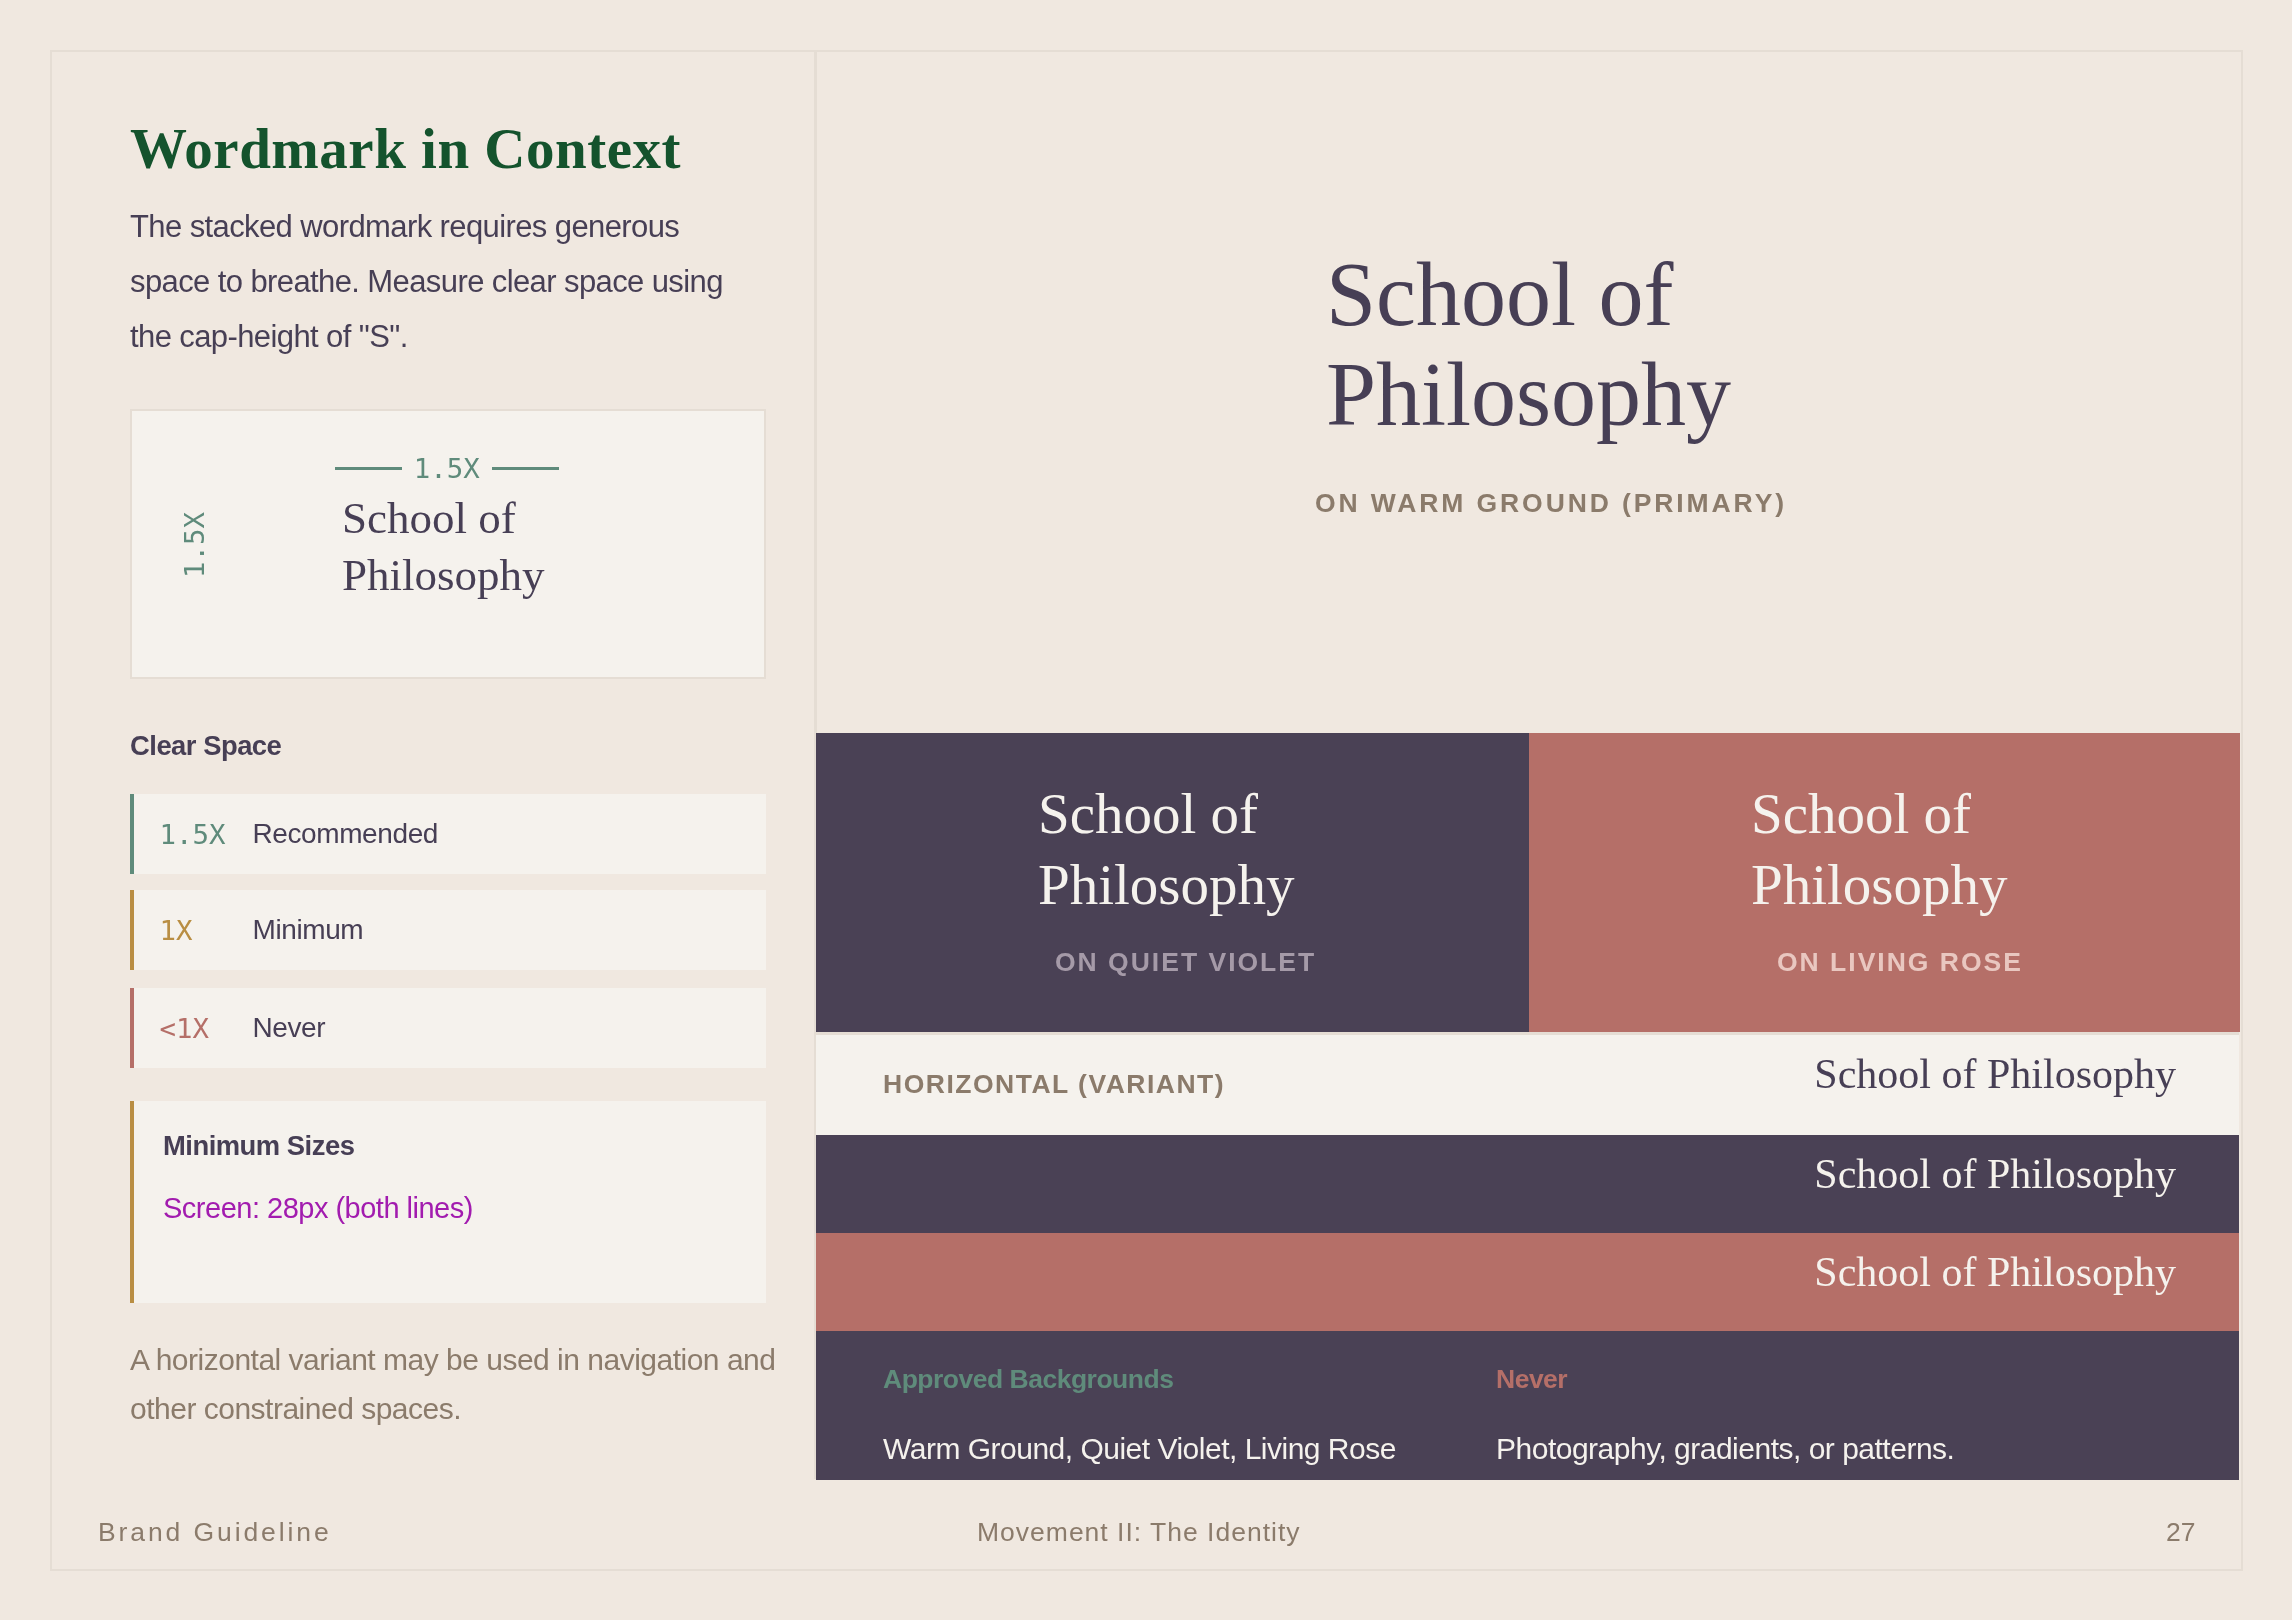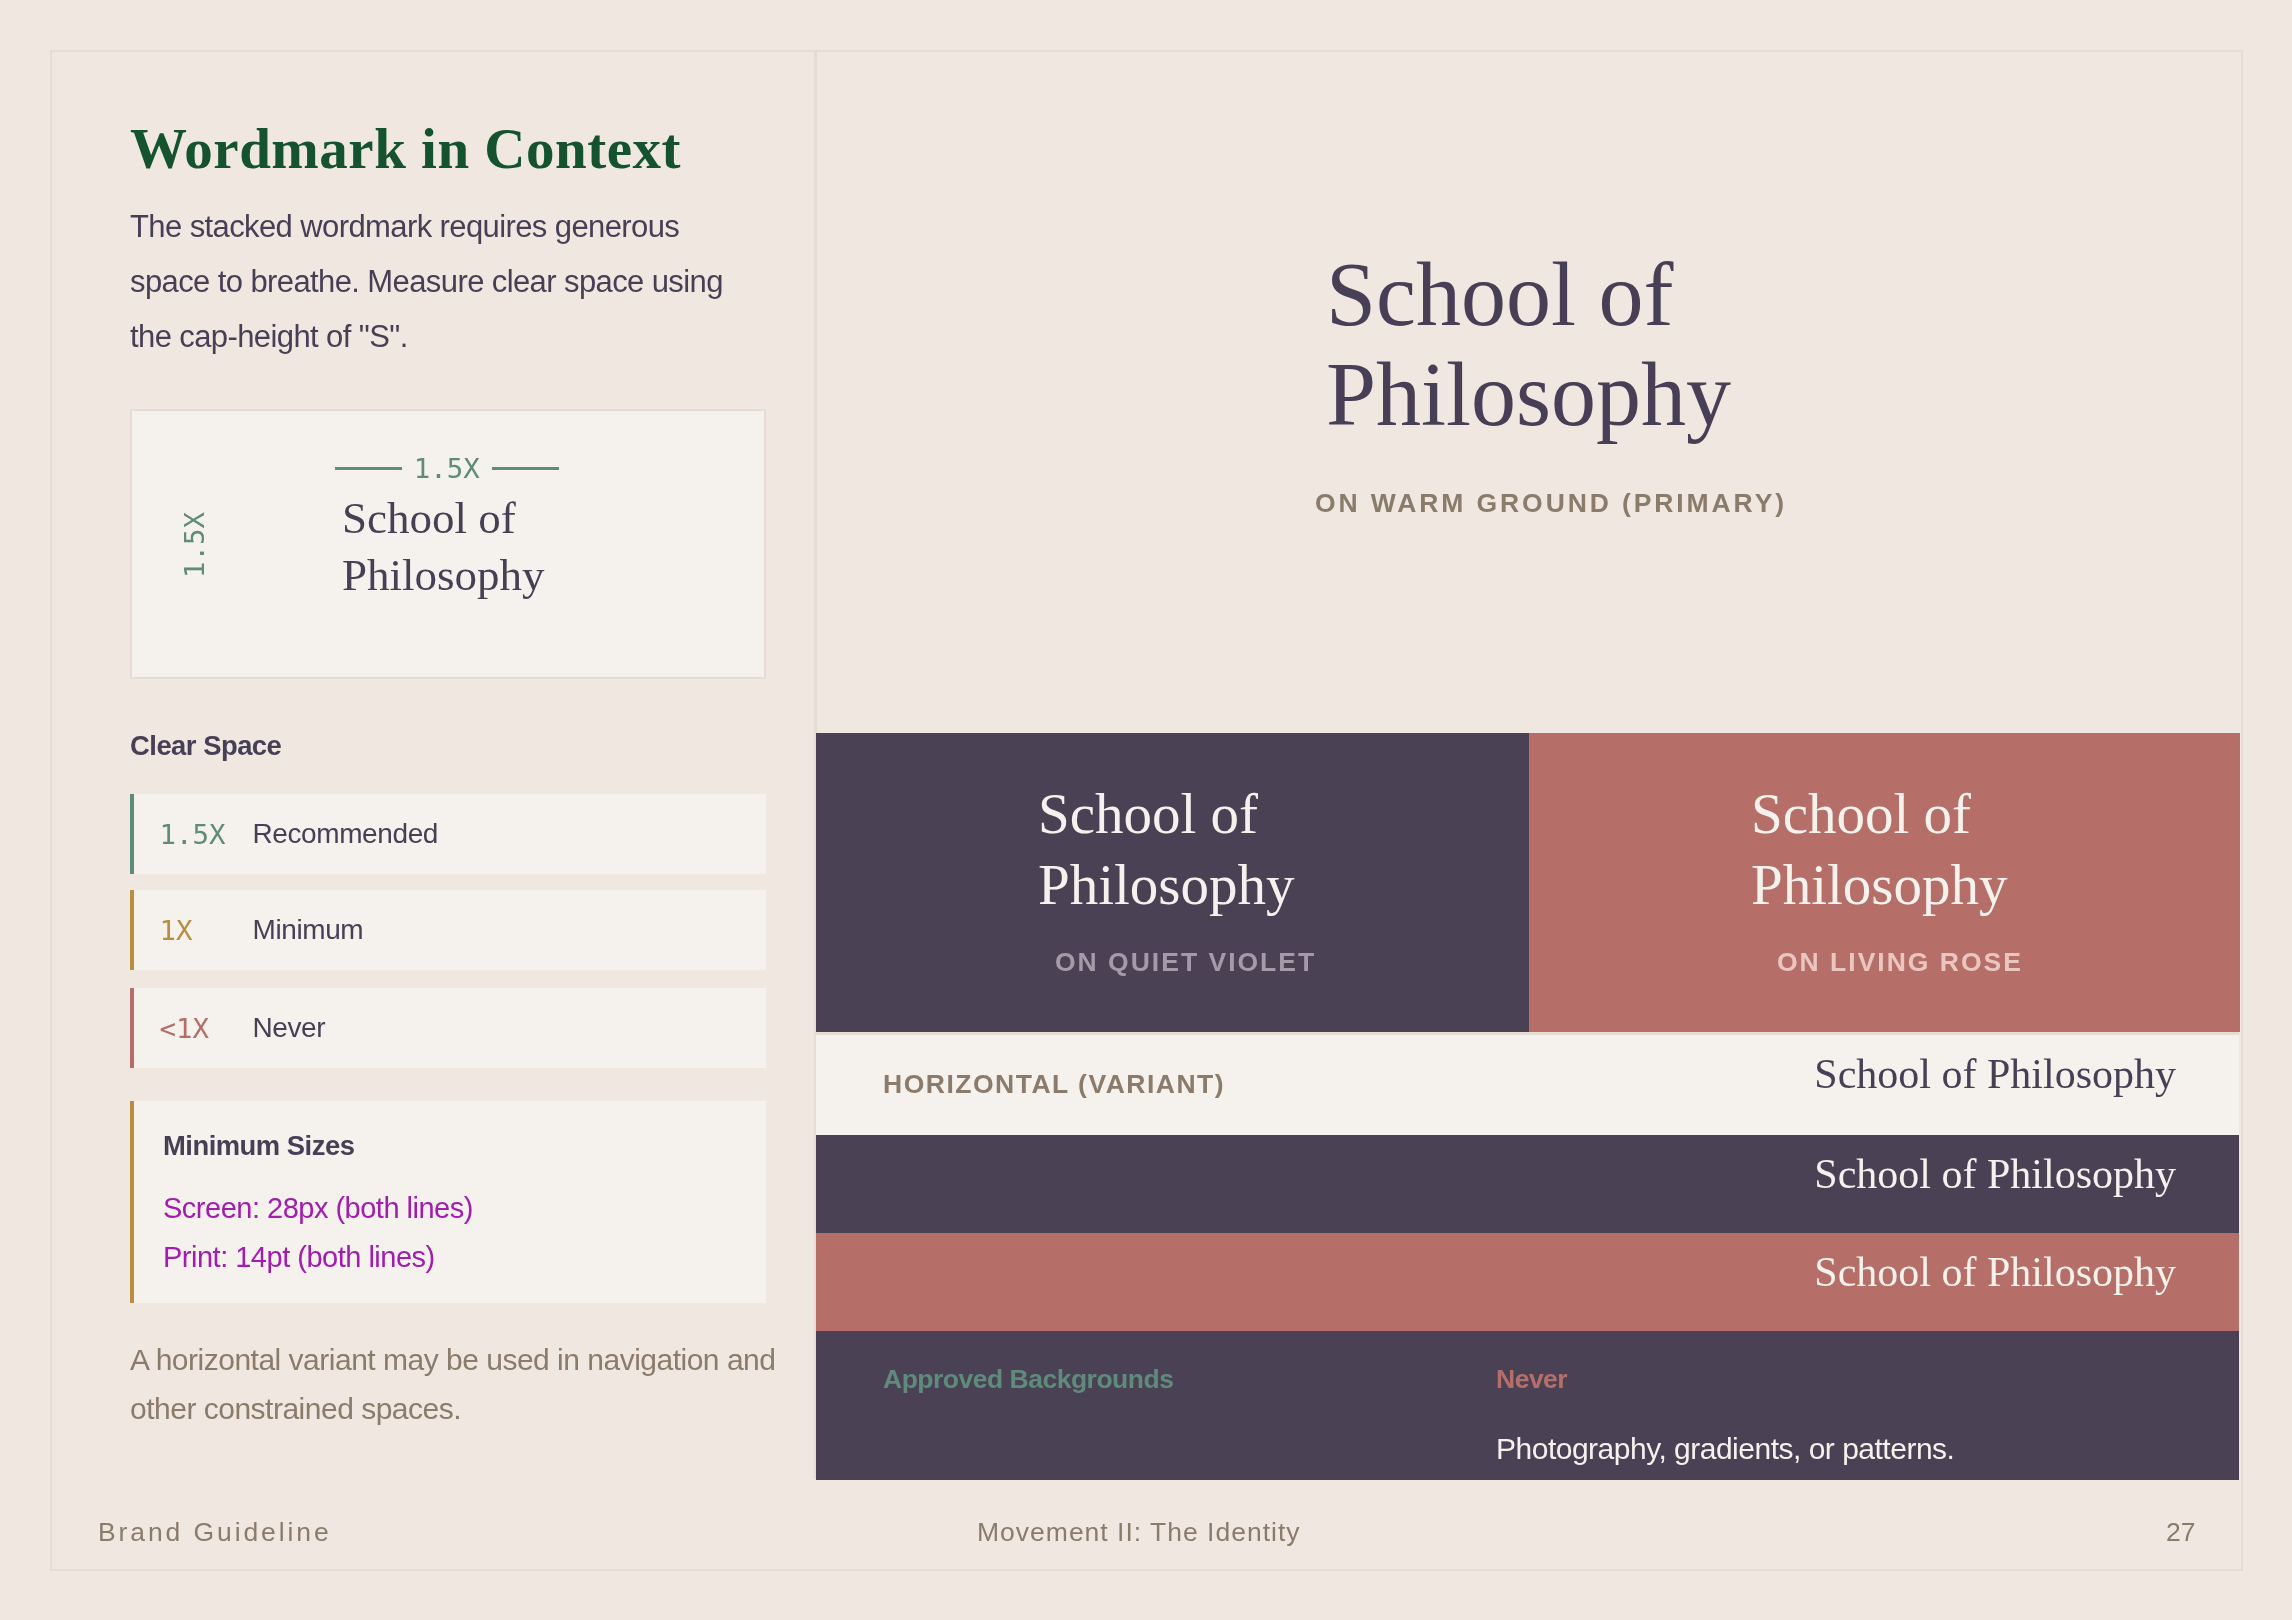"Print: 14pt (both lines)" div.l { html: <div>Print: 14pt (both lines)</div> -> none }
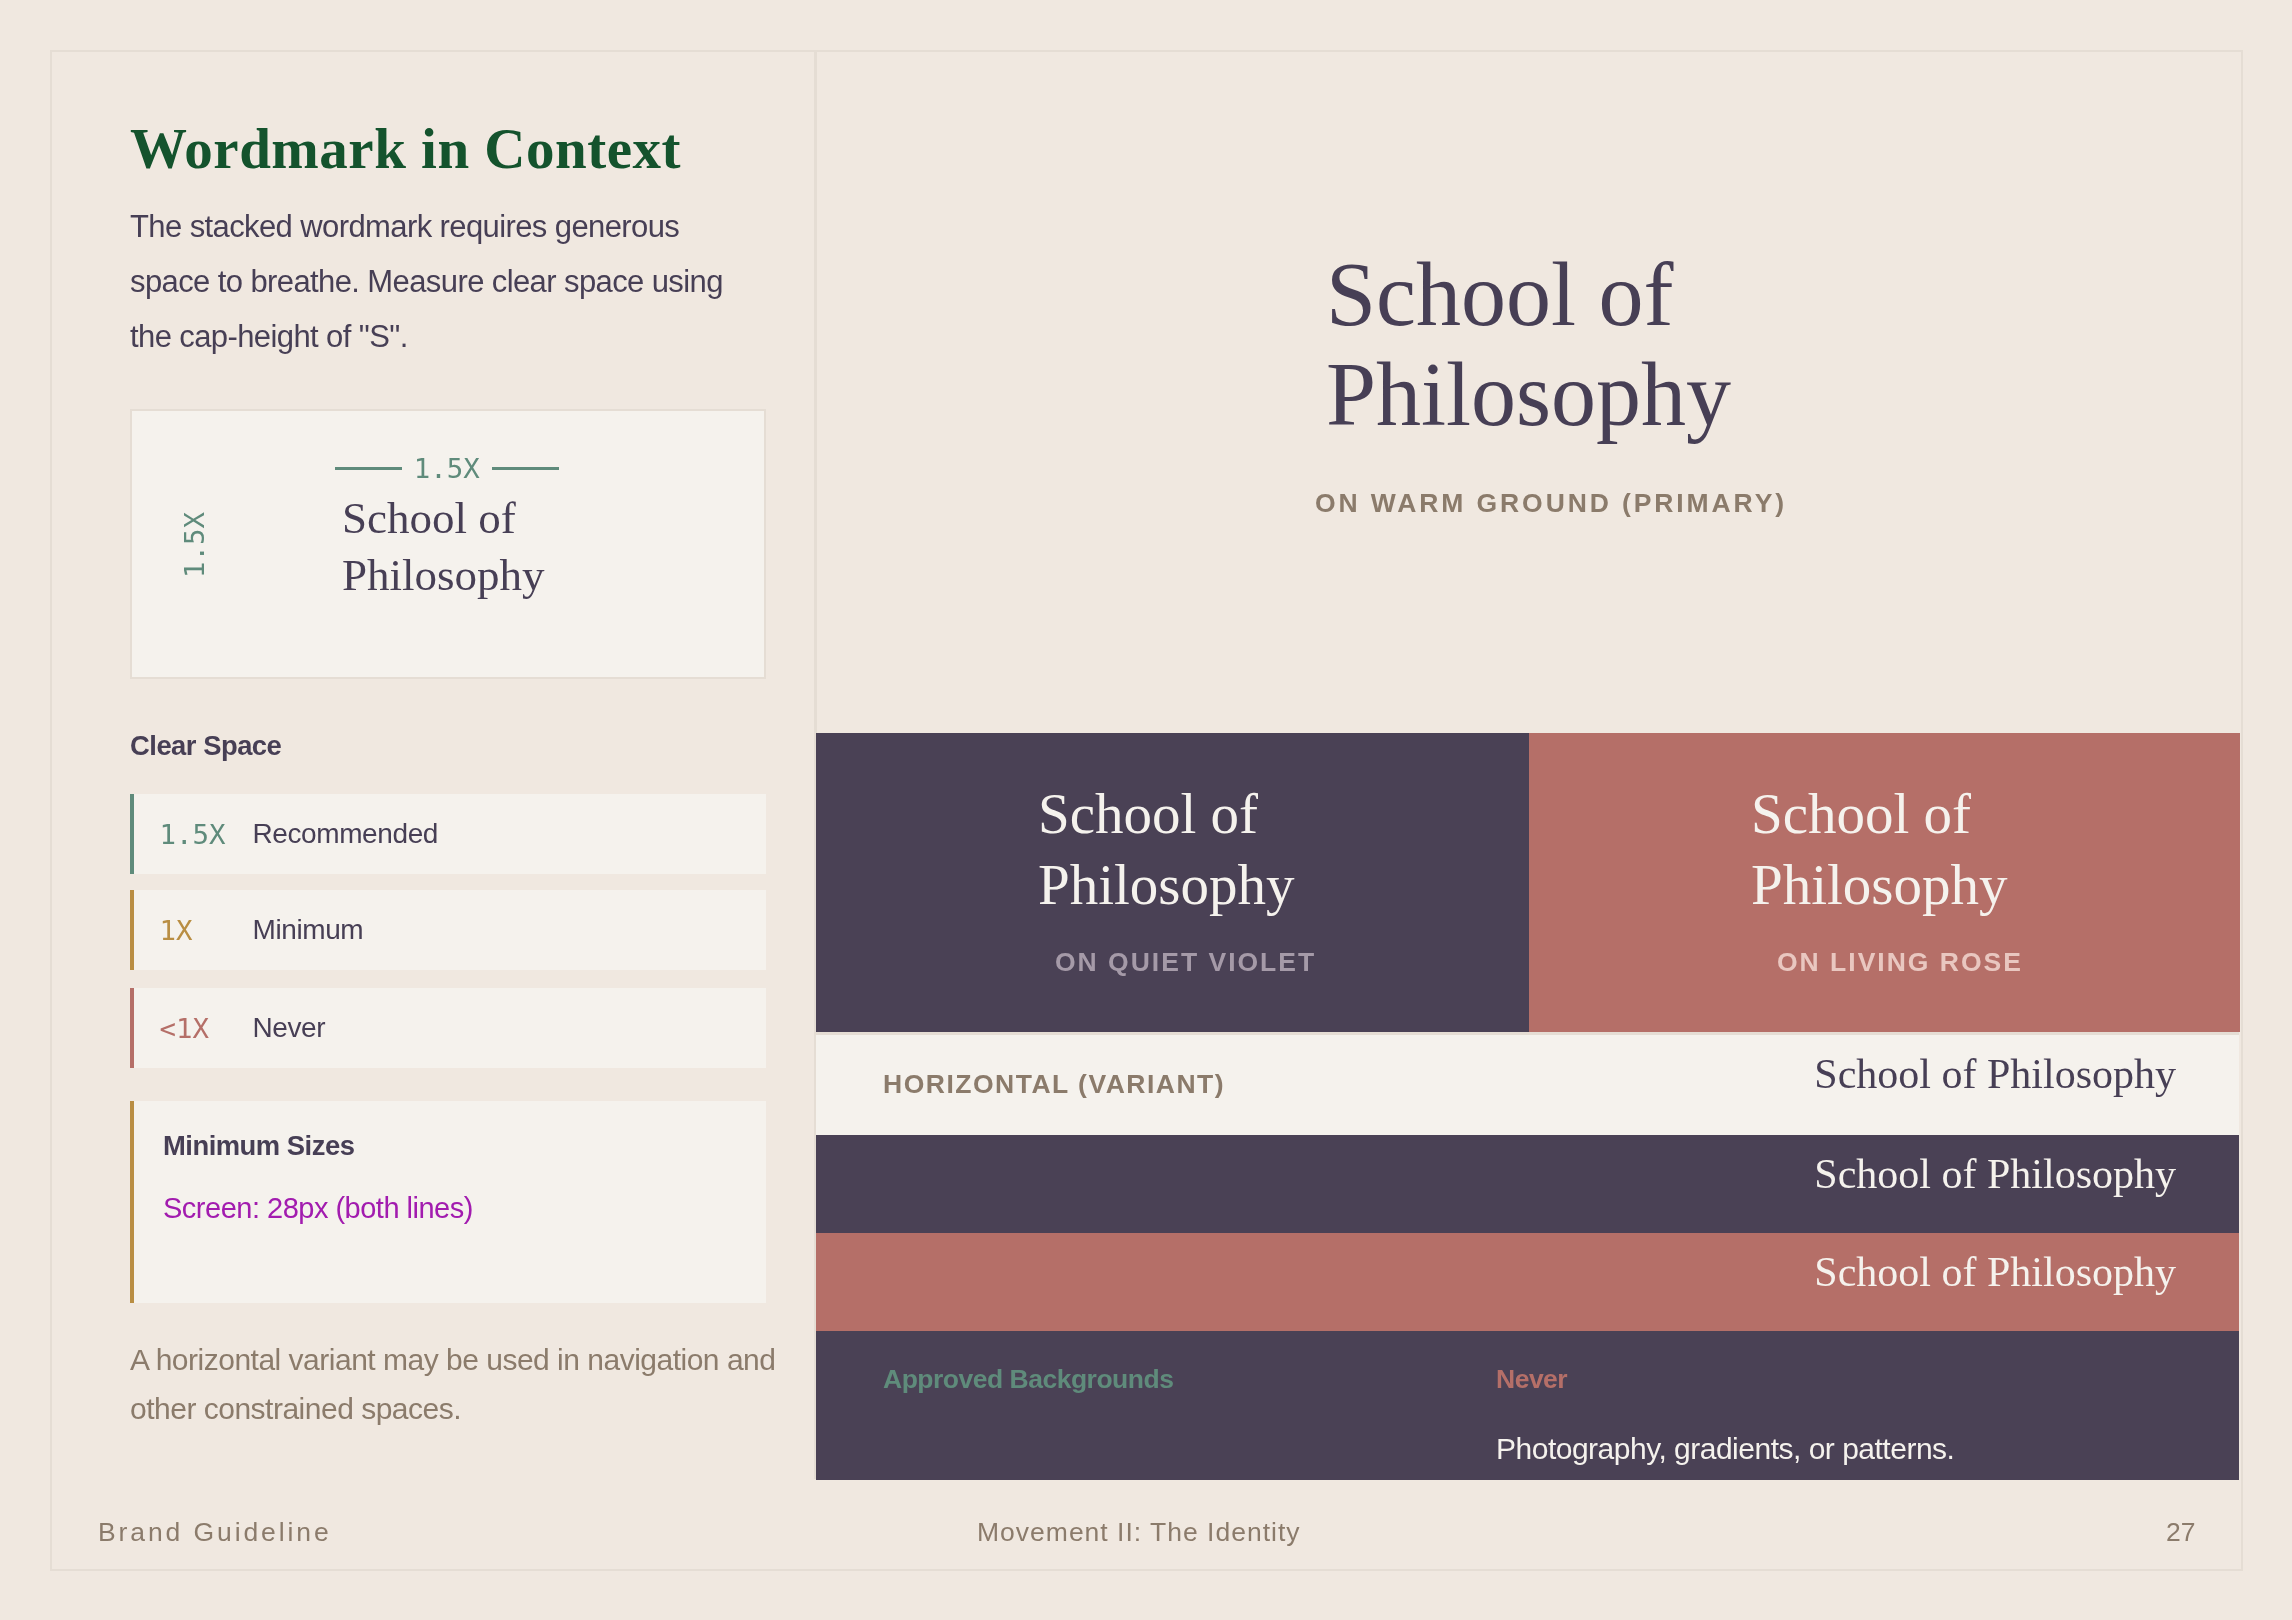"Warm Ground, Quiet Violet, Living" div.t { html: none -> <div>Warm Ground, Quiet Violet, Living Rose</div> }
